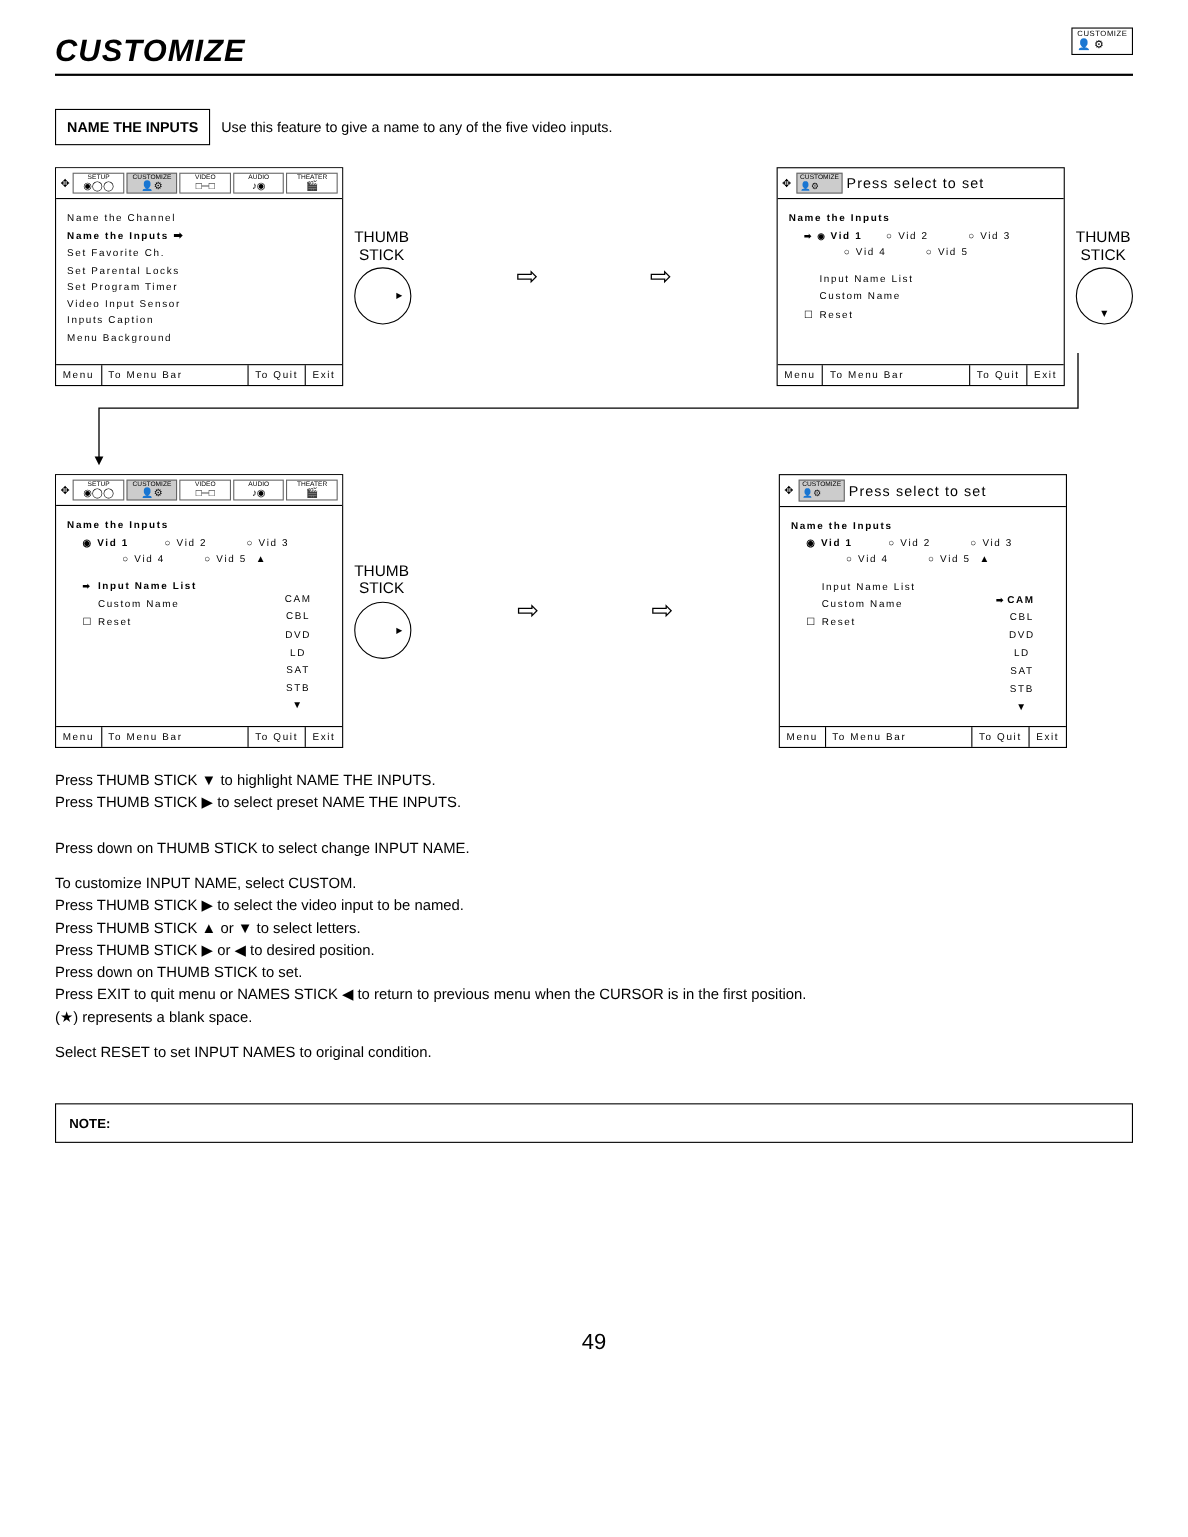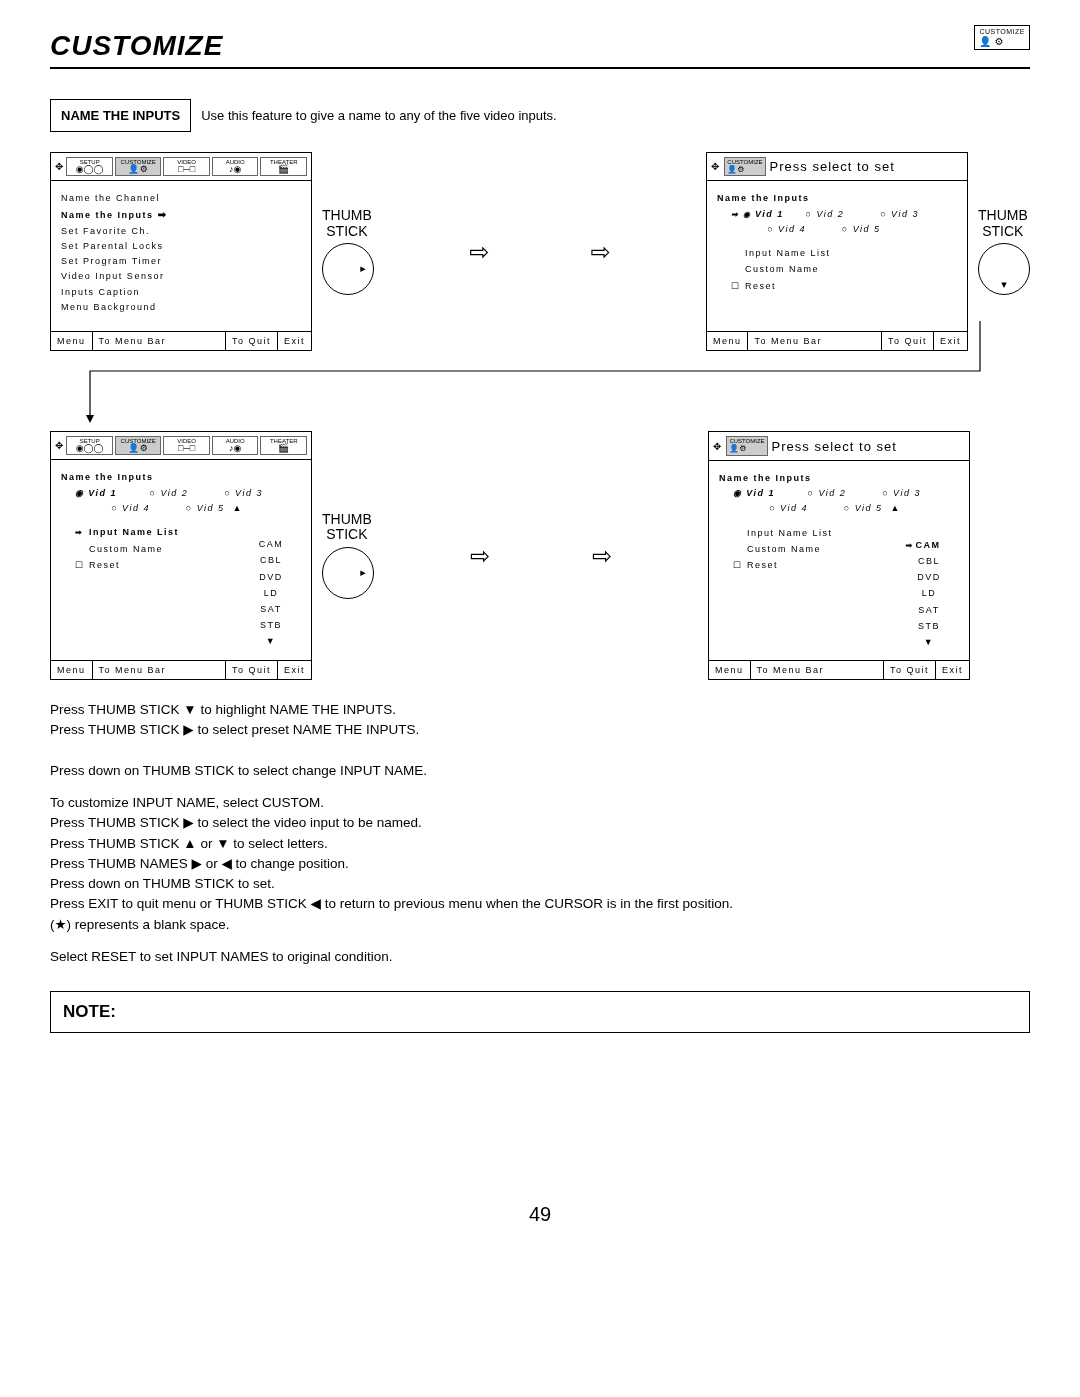"Vid 1" .vid-item { font-style: italic -> none }
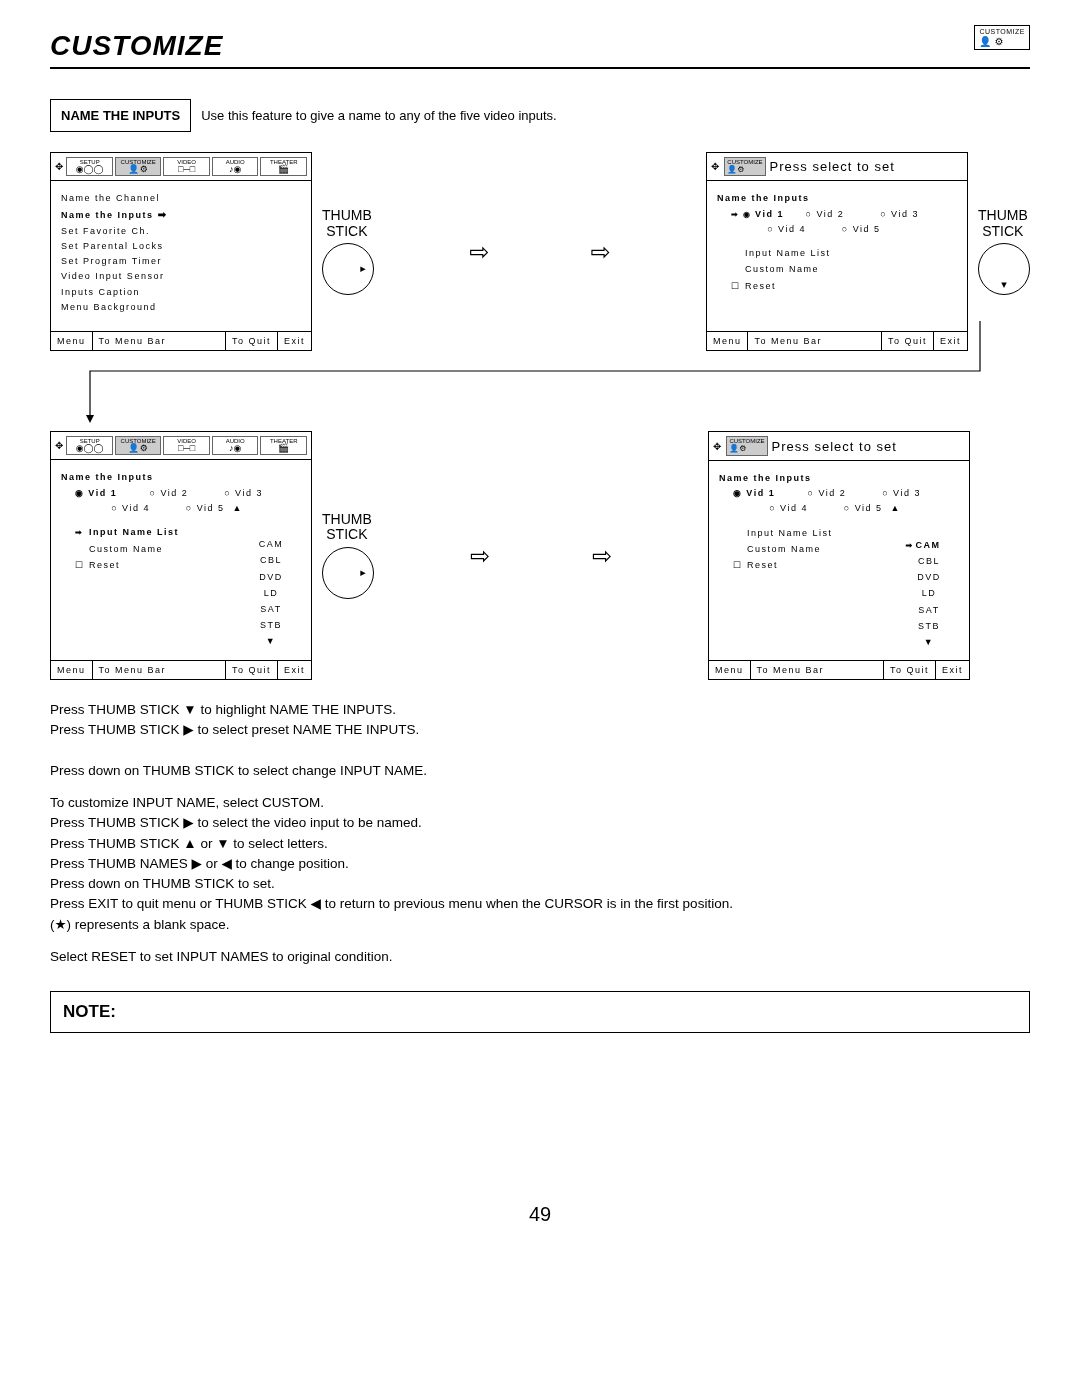"Press THUMB NAMES ▶ or" span { text: NAMES ▶ or ◀ to change -> STICK ▶ or ◀ to desired }
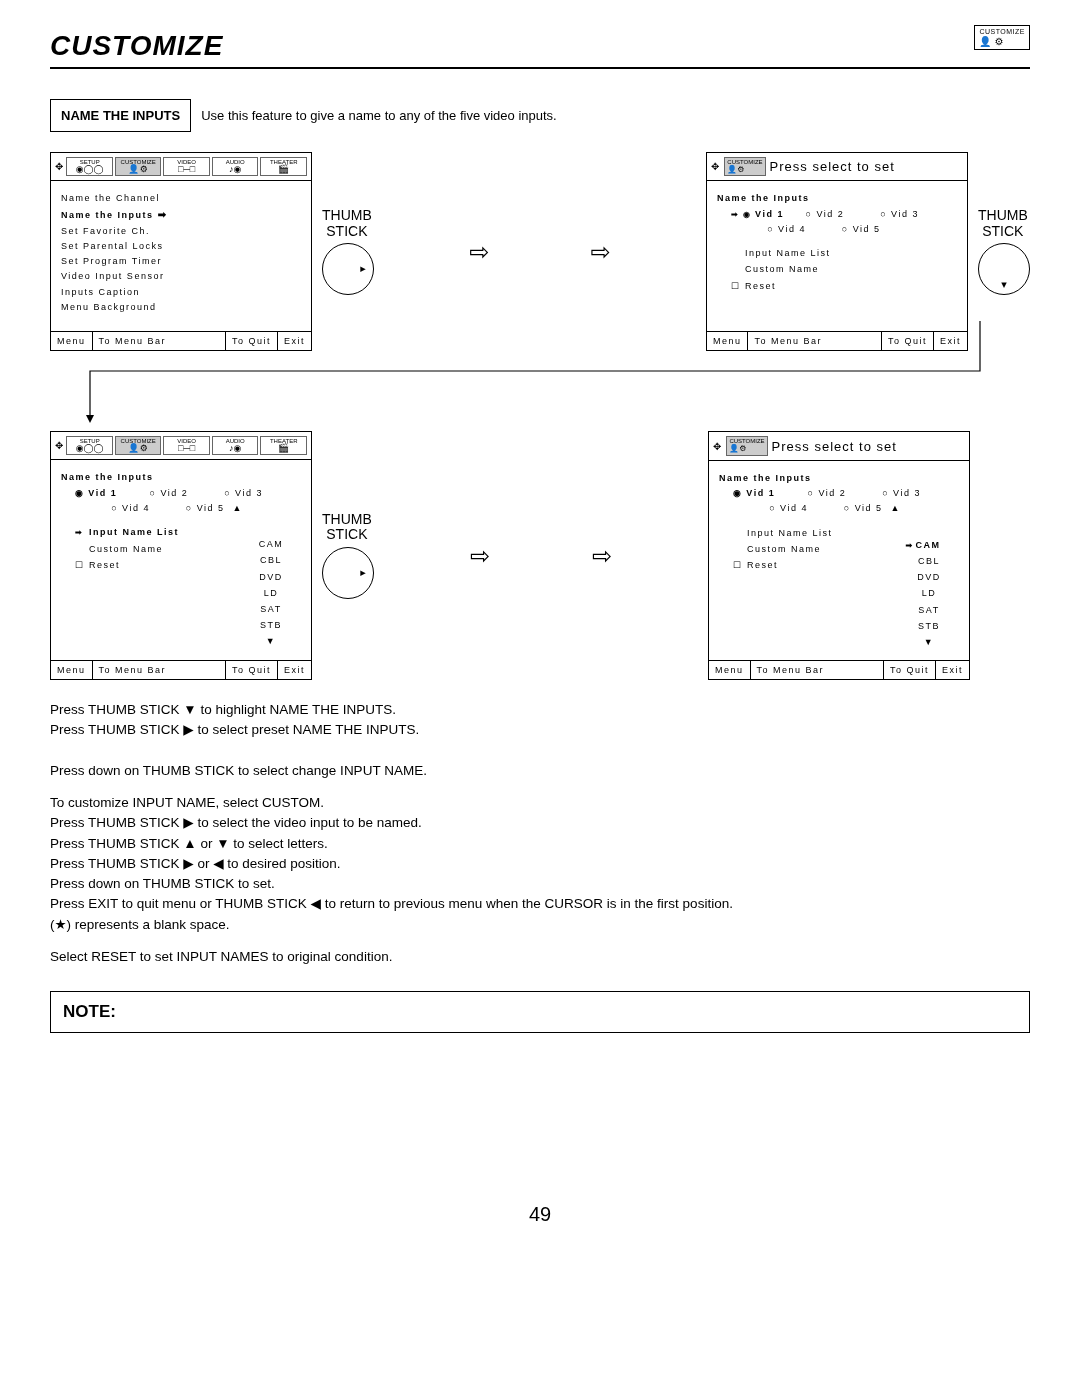"Press EXIT to quit menu" span { text: THUMB -> NAMES }
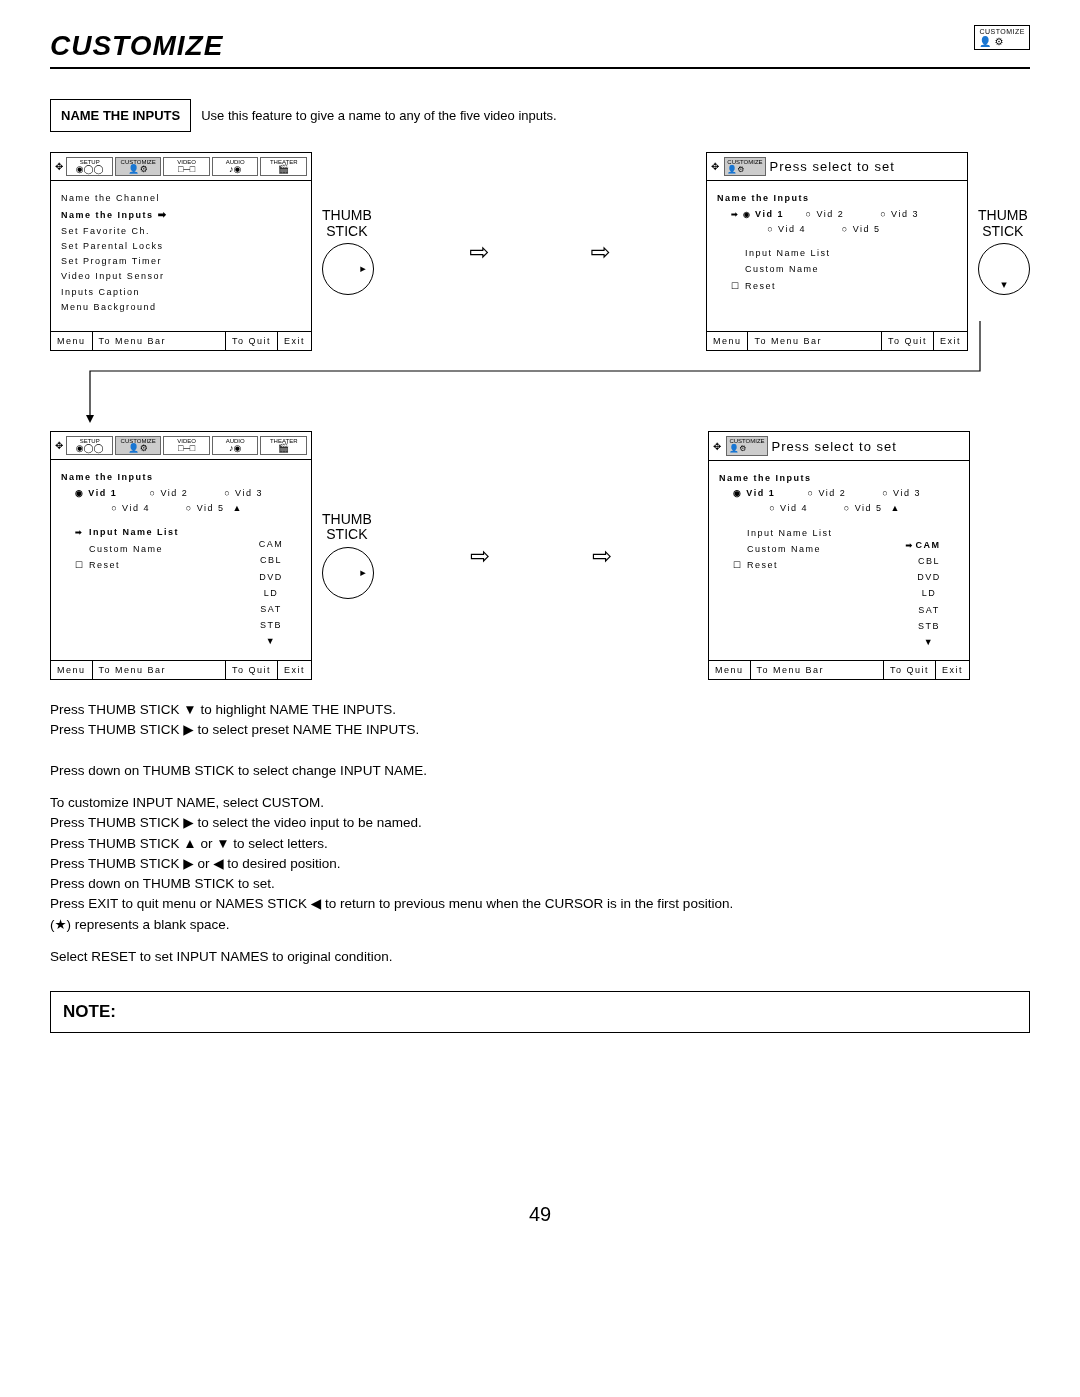"NOTE:" .note-box { font-size: 17px -> 12px; margin-top: 24px -> 36px }
